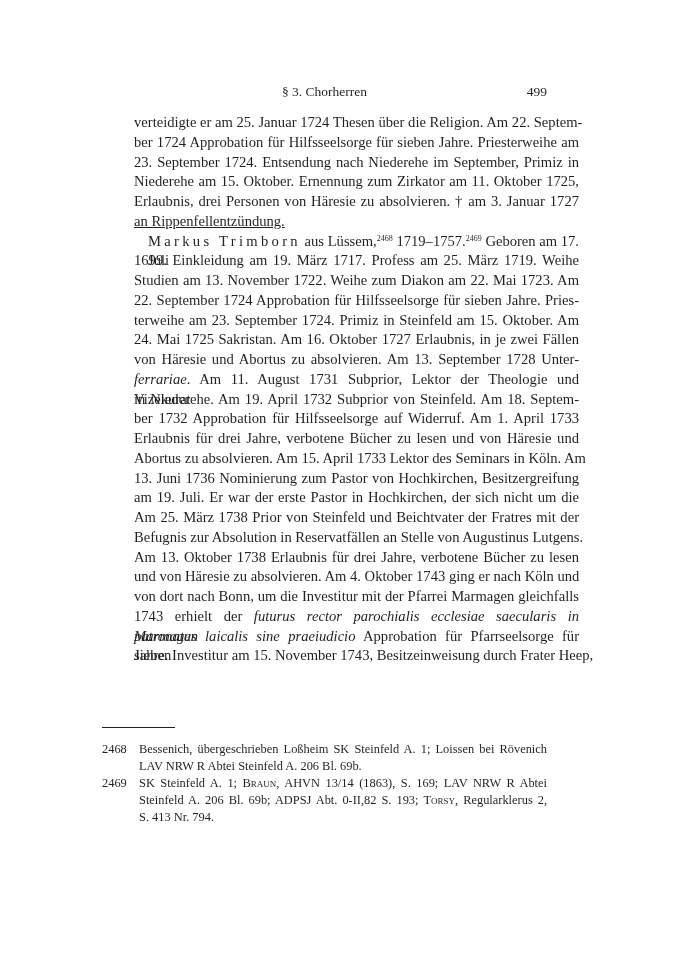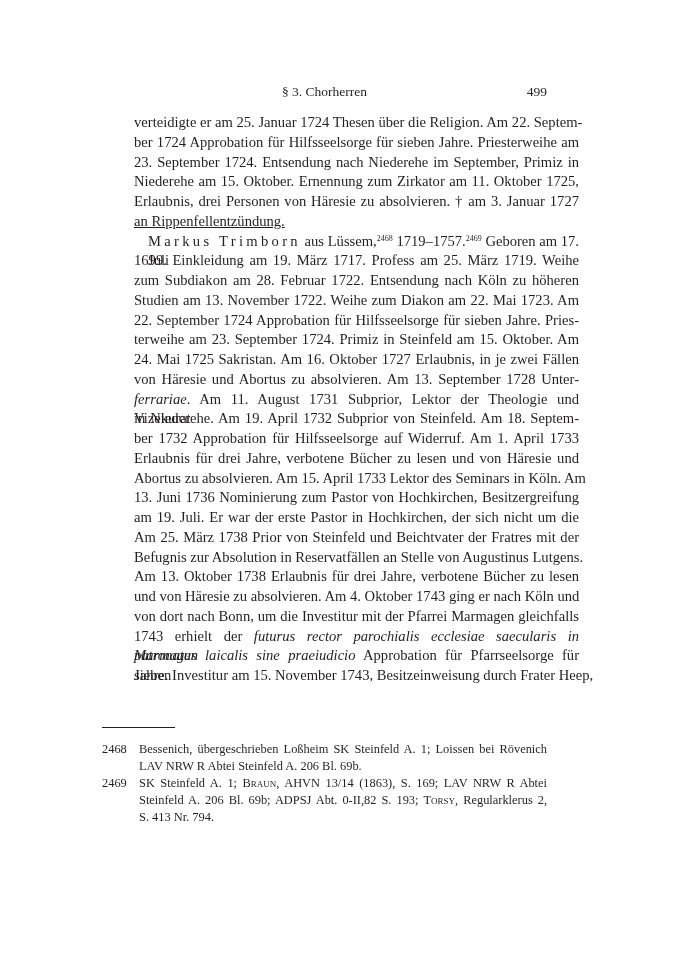"zum Subdiakon am 28. Februar" span.line { html: <span>zum Subdiakon am 28. Februar 1722. Entsendung nach Köln zu höheren</span> -> none }
